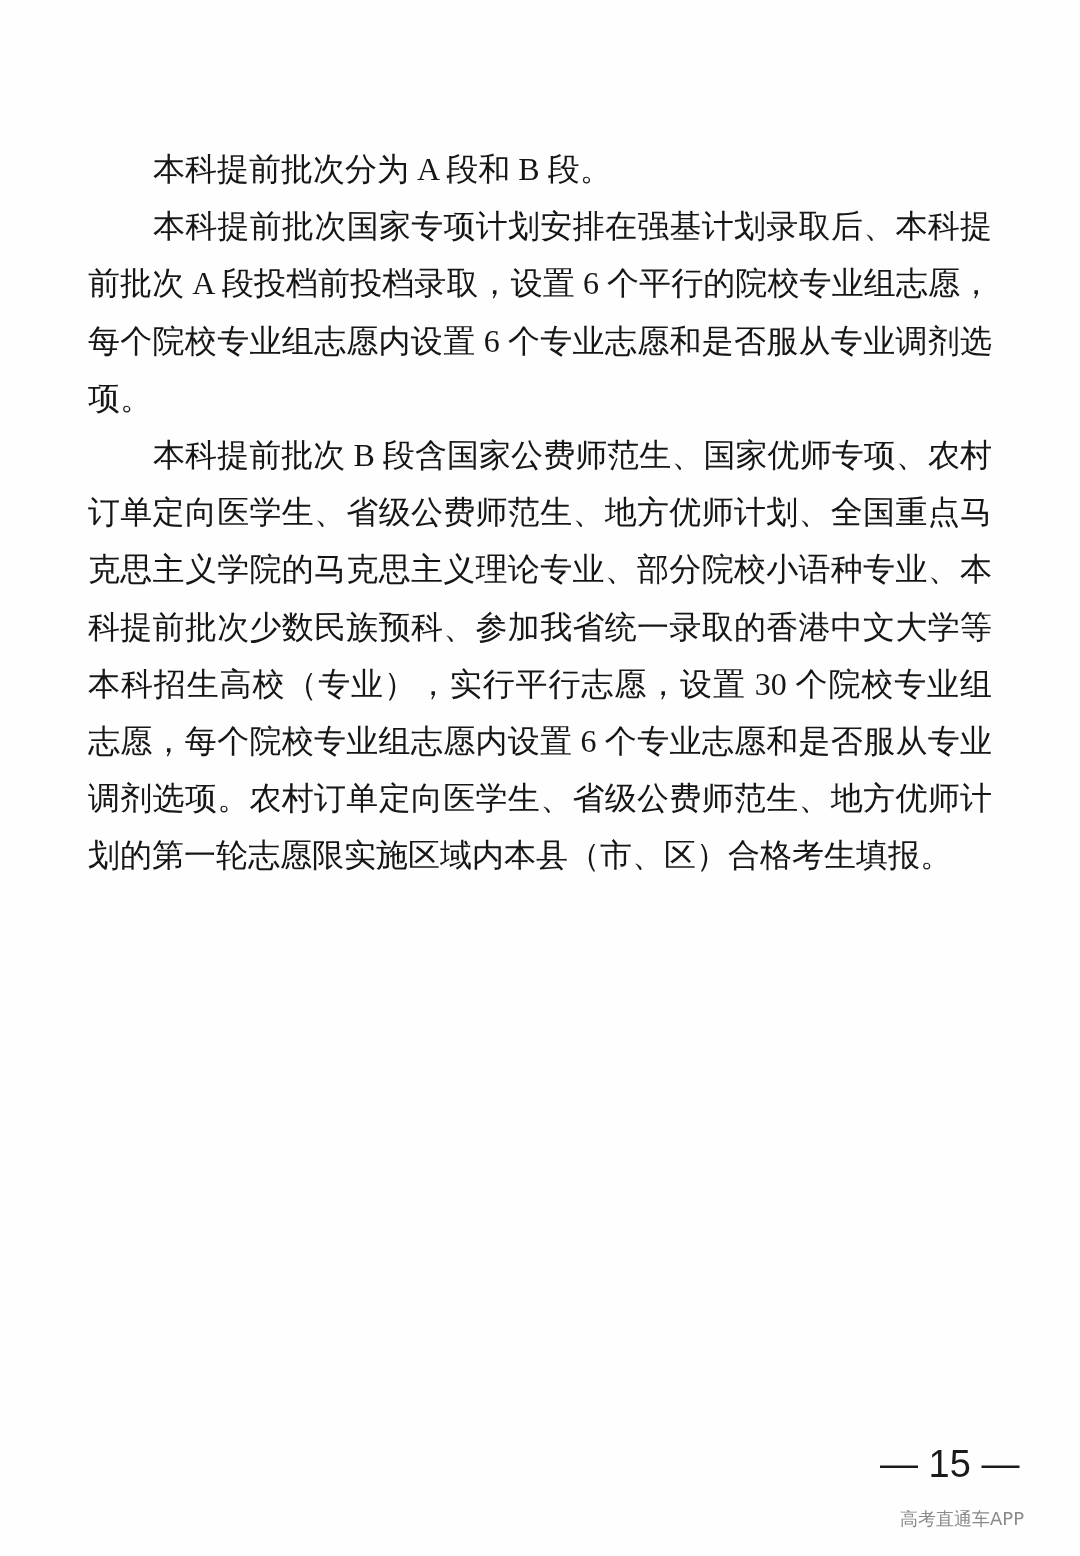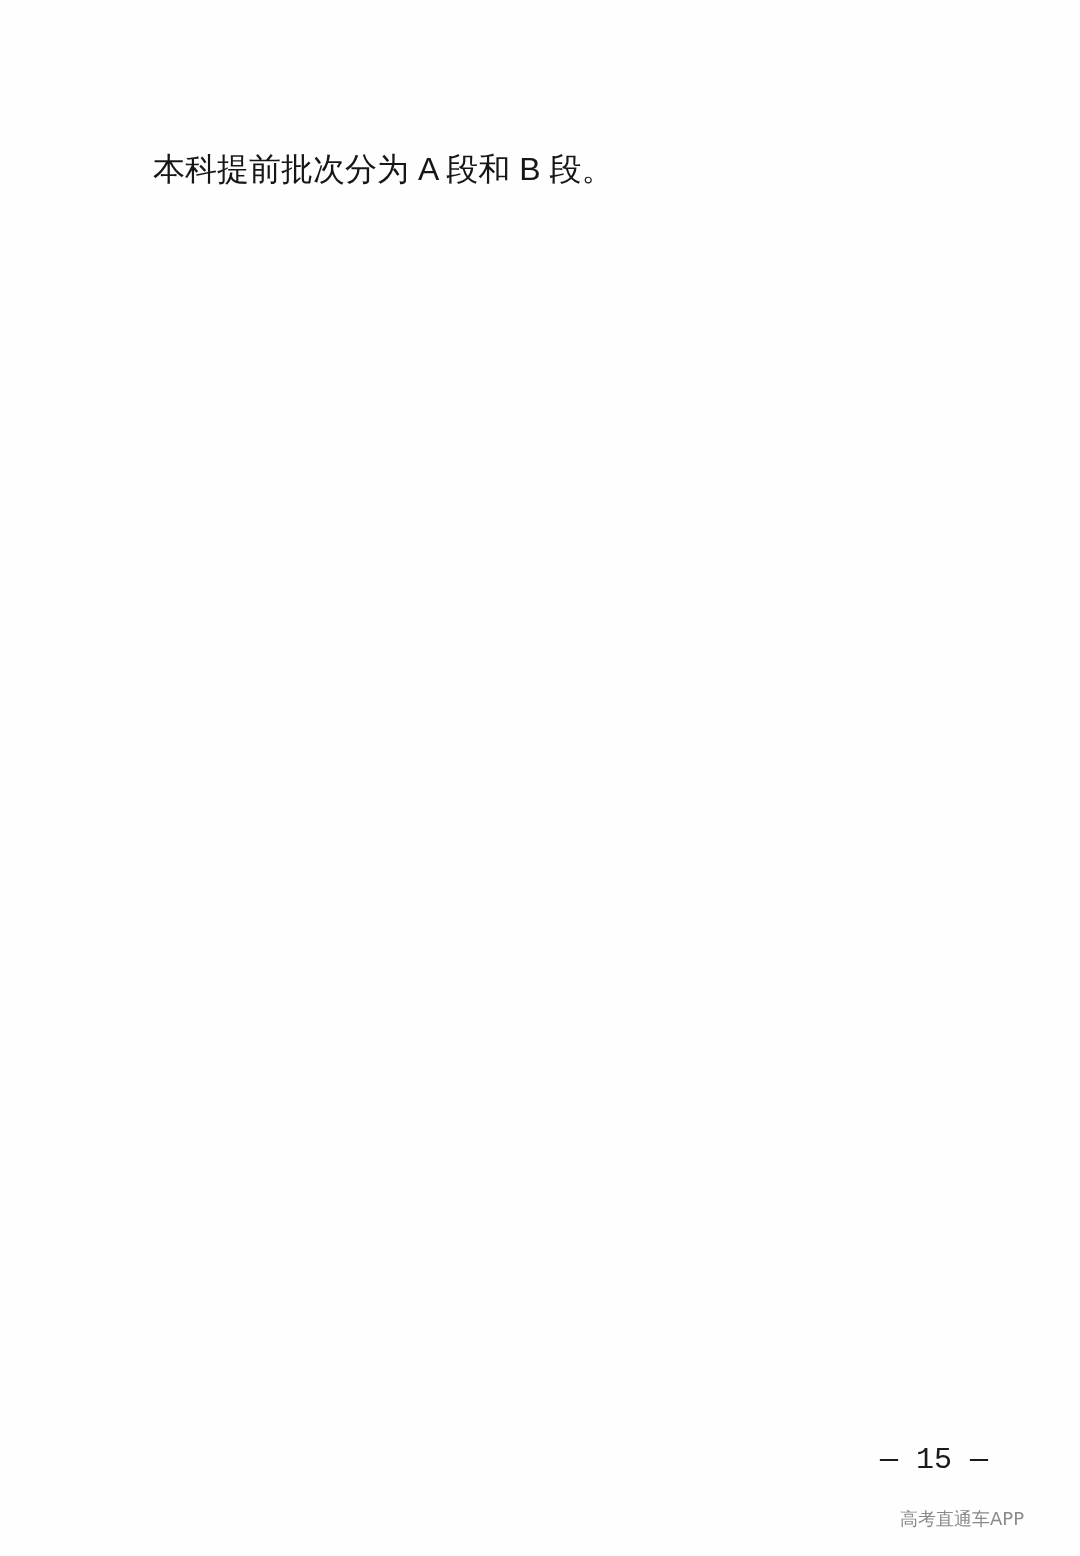"本科提前批次分为 A 段和 B 段。" .content { font-family: Liberation Sans, sans-serif -> Liberation Serif, serif }
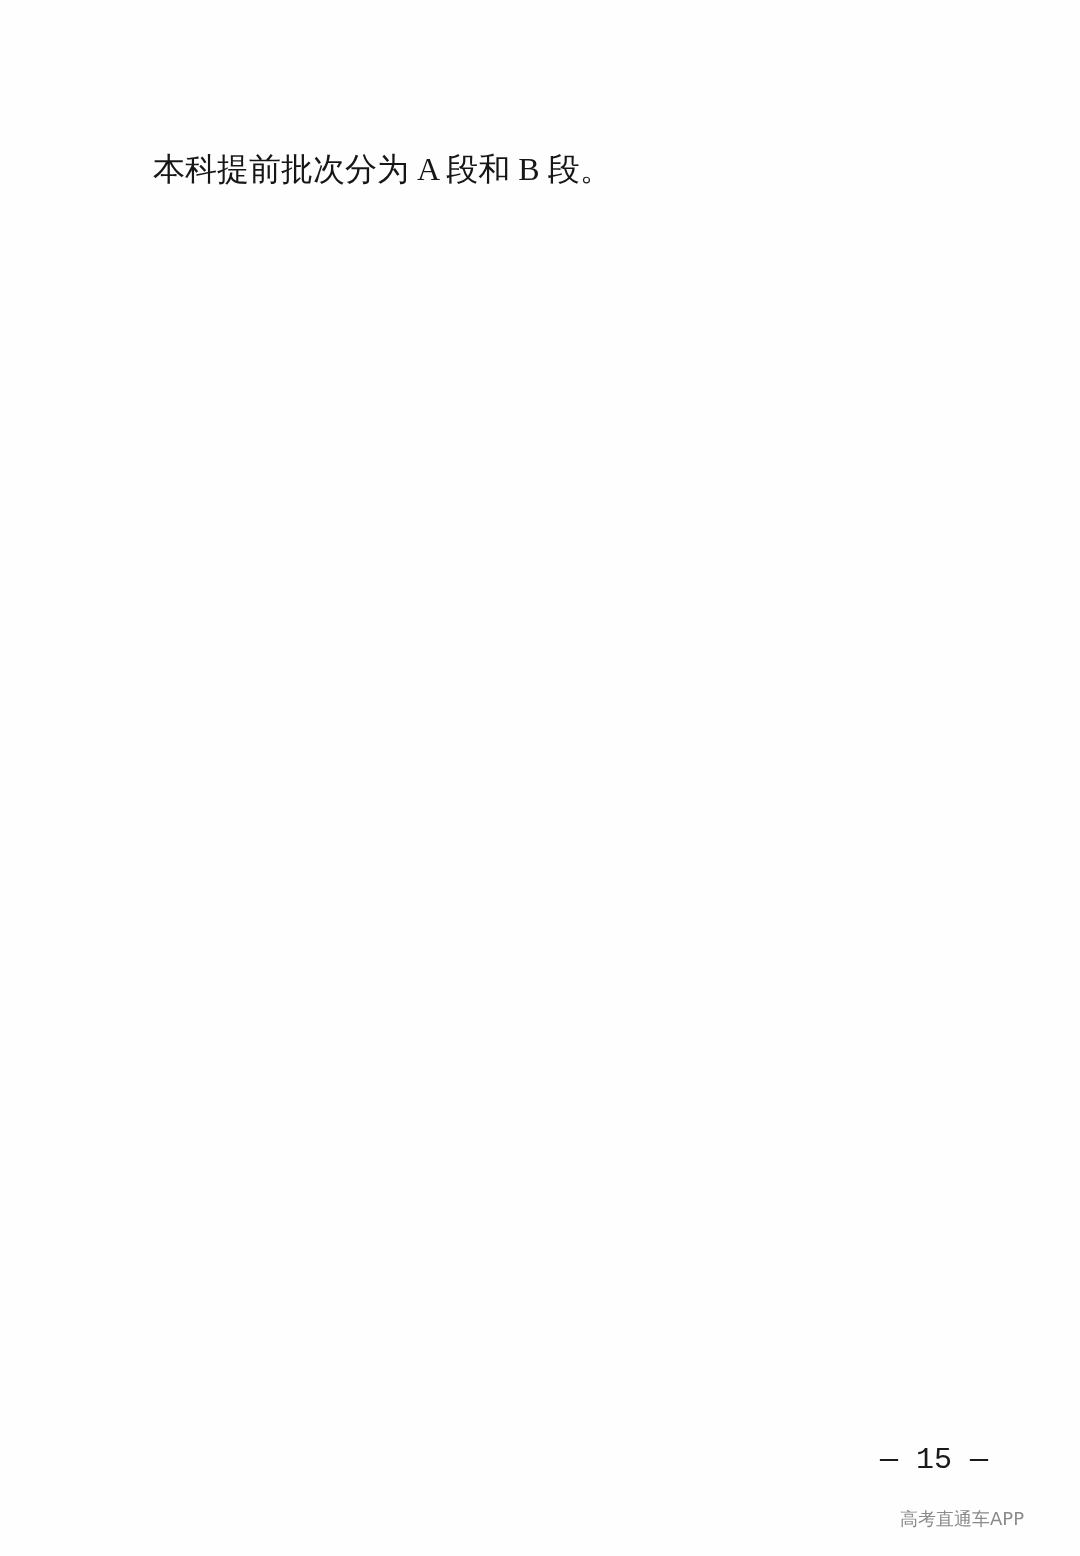"本科提前批次国家专项计划安排在强基计划录取后、本科提前批次 A" p.para { html: none -> <p>本科提前批次国家专项计划安排在强基计划录取后、本科提前批次 A 段投档前投档录取，设置 6 个平行的院校专业组志愿，每个院校专业组志愿内设置 6 个专业志愿和是否服从专业调剂选项。</p> }
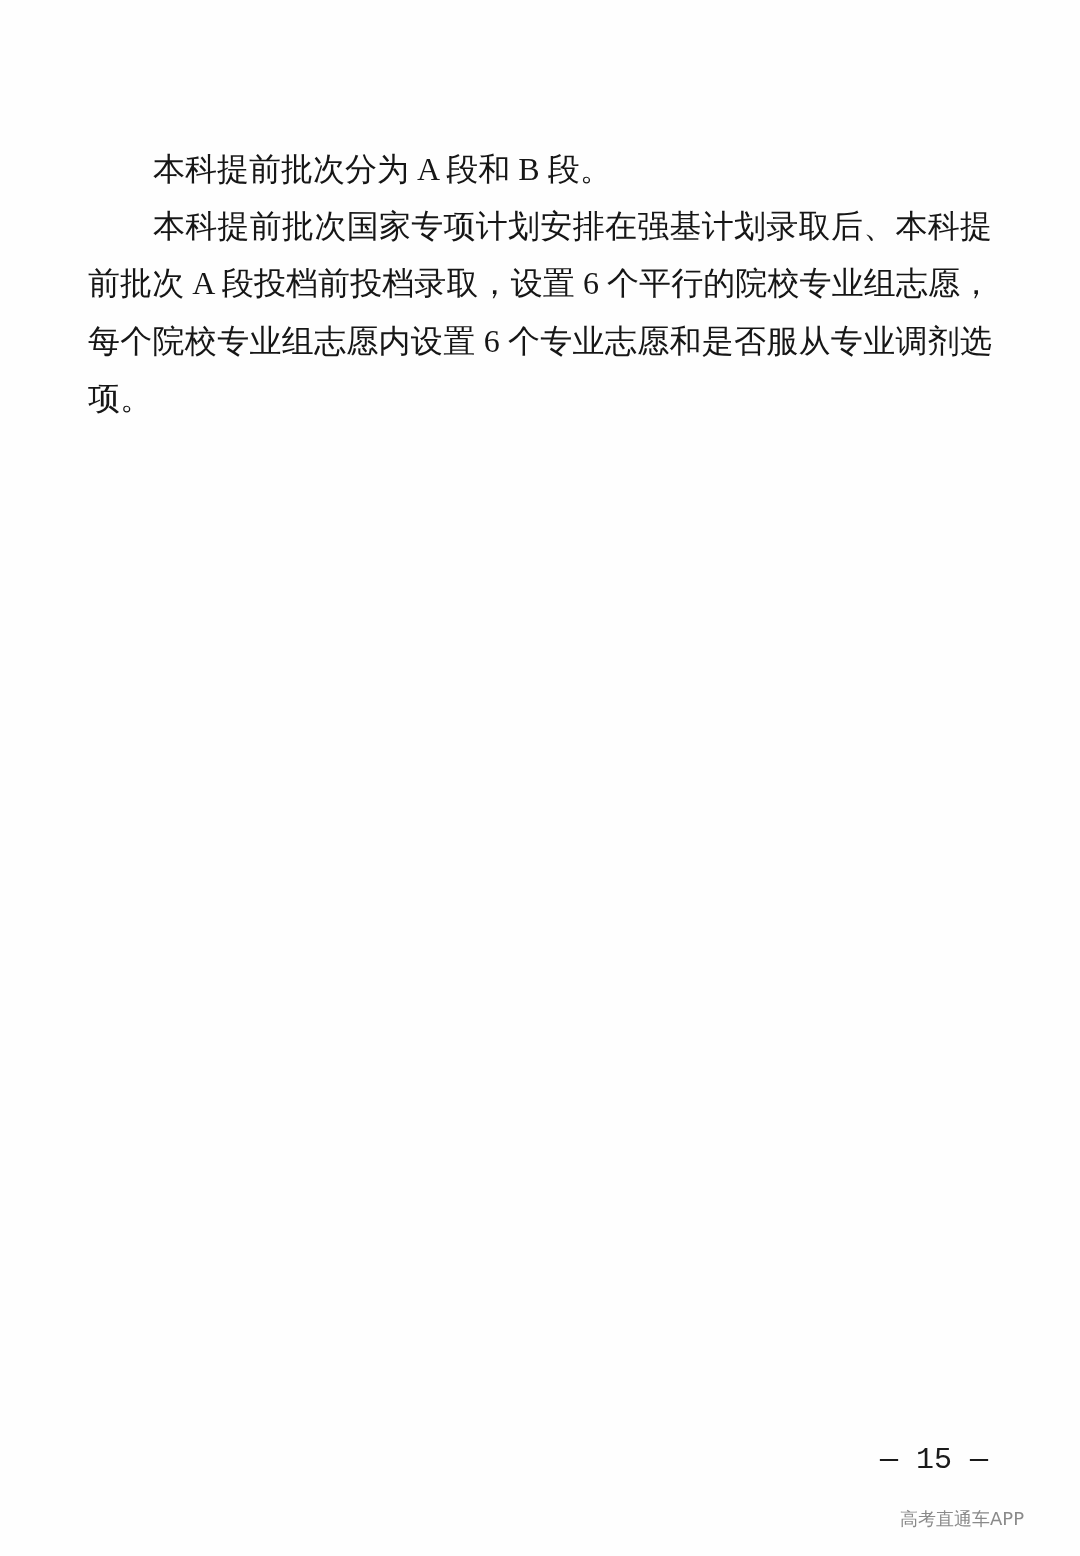"本科提前批次 B" p.para { html: none -> <p>本科提前批次 B 段含国家公费师范生、国家优师专项、农村订单定向医学生、省级公费师范生、地方优师计划、全国重点马克思主义学院的马克思主义理论专业、部分院校小语种专业、本科提前批次少数民族预科、参加我省统一录取的香港中文大学等本科招生高校（专业），实行平行志愿，设置 30 个院校专业组志愿，每个院校专业组志愿内设置 6 个专业志愿和是否服从专业调剂选项。农村订单定向医学生、省级公费师范生、地方优师计划的第一轮志愿限实施区域内本县（市、区）合格考生填报。</p> }
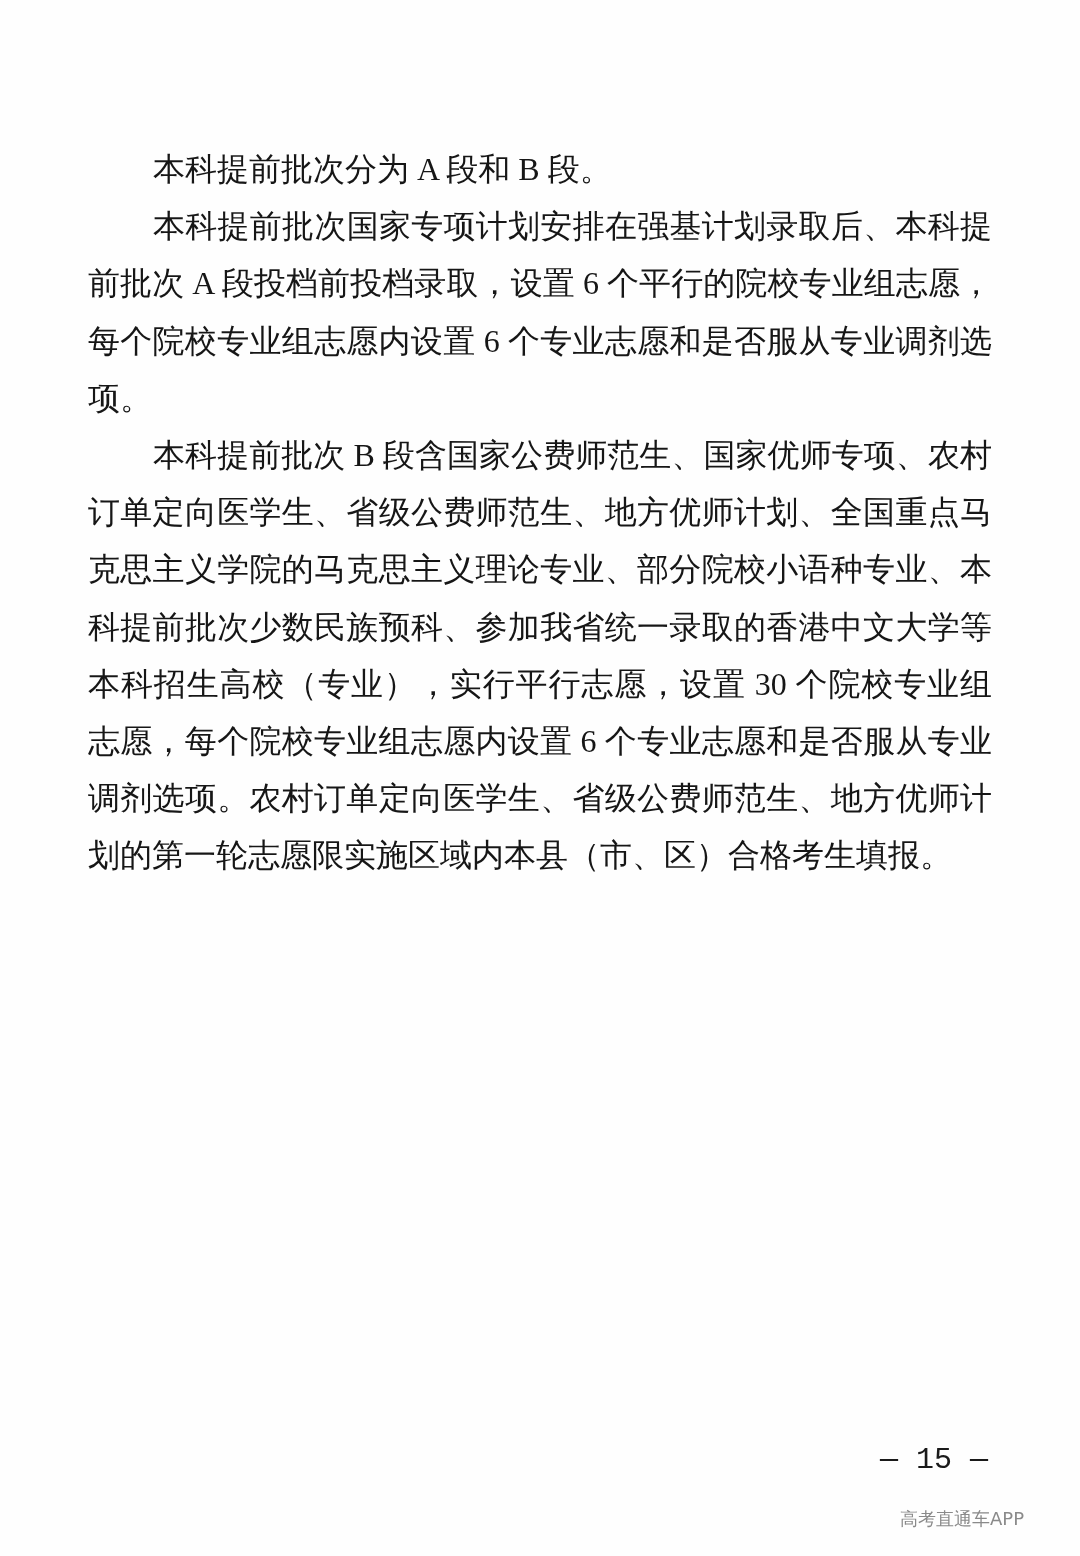"— 15 —" .page-num { font-family: Liberation Mono, monospace -> Liberation Sans, sans-serif; font-size: 30px -> 38px }
